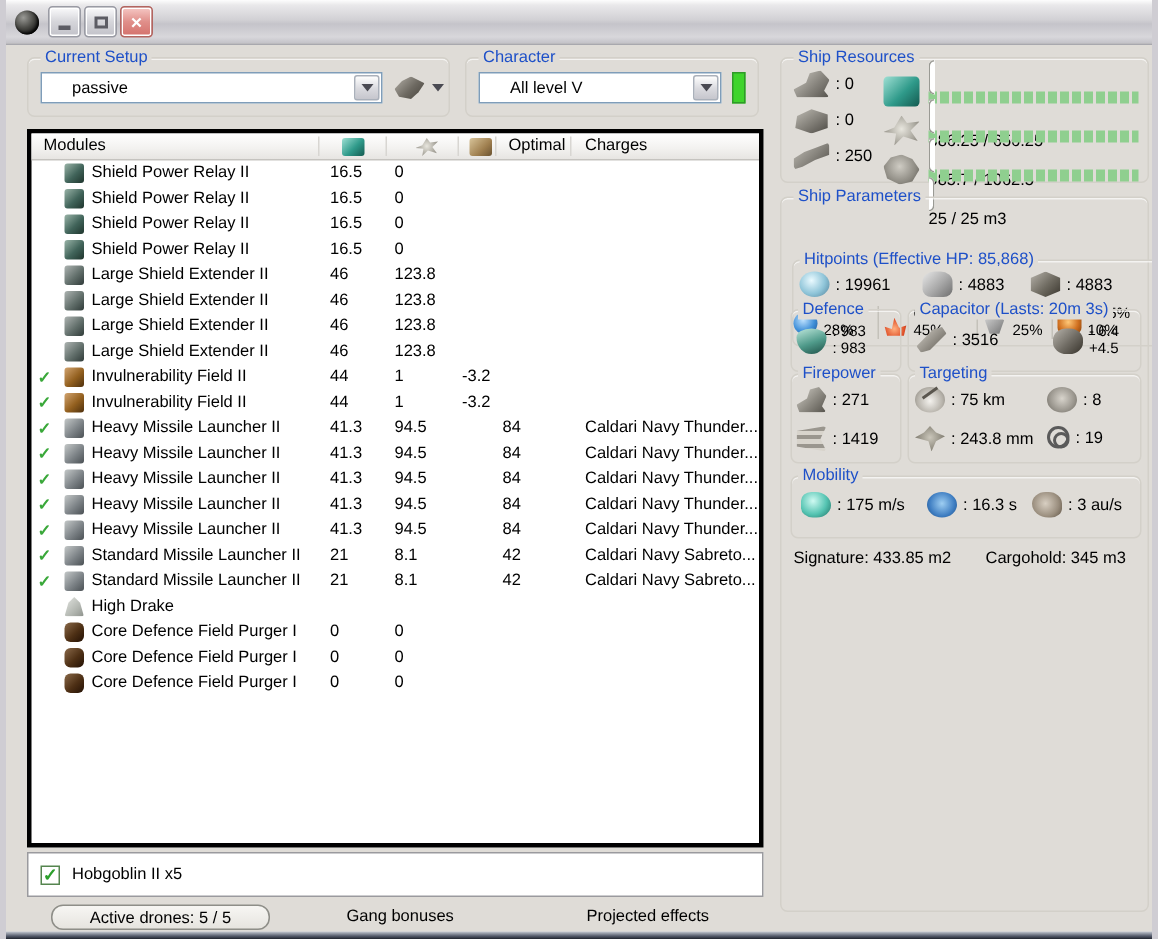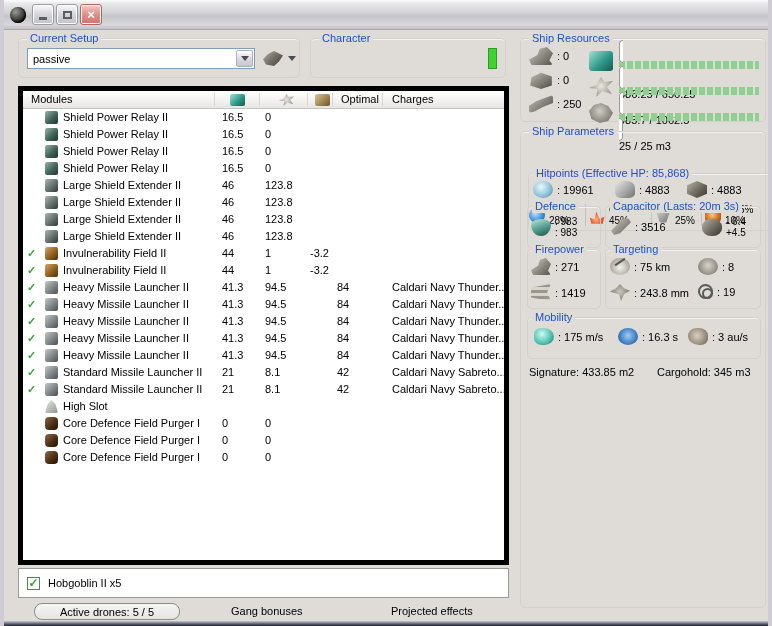"passive" .combo .val { padding-left: 5px -> 20px }
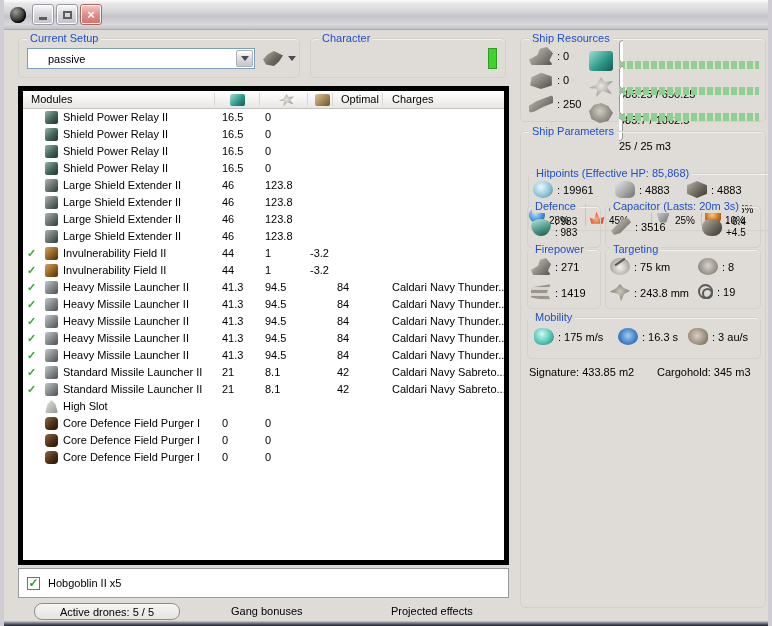"All level V" div.combo { html: none -> <div> <span>All level V</span> <span> <span></span> </span> </div> }
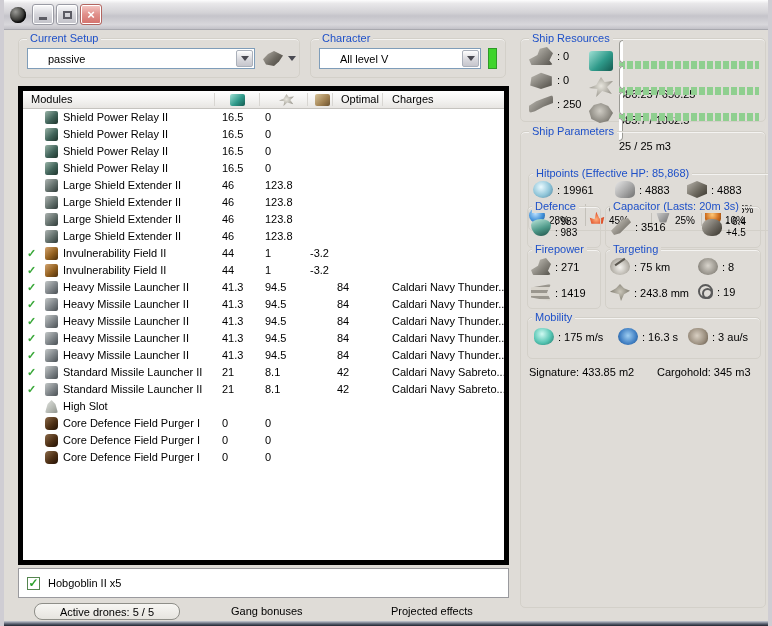"Modules" .mod-table { border: 5px solid #000000 -> 3px solid #000000 }
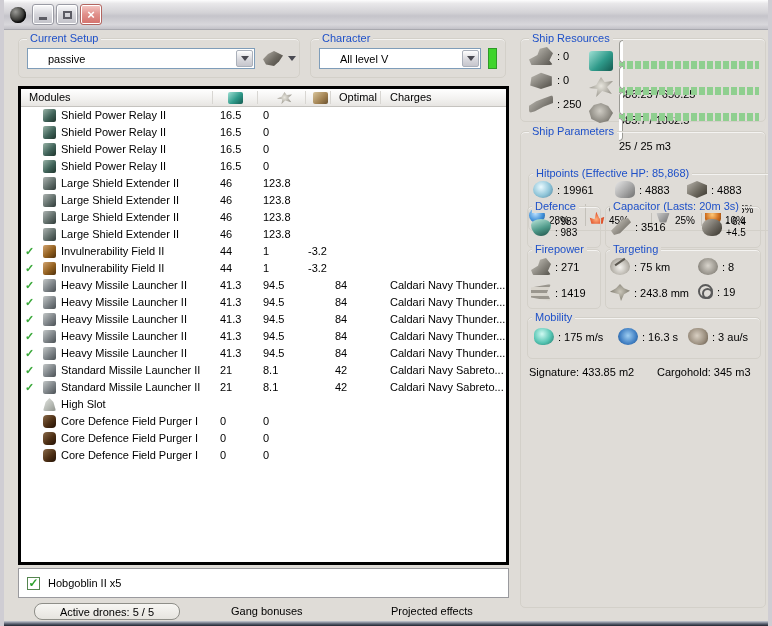"High Slot" span.mod-cell { text: Slot -> Drake }
